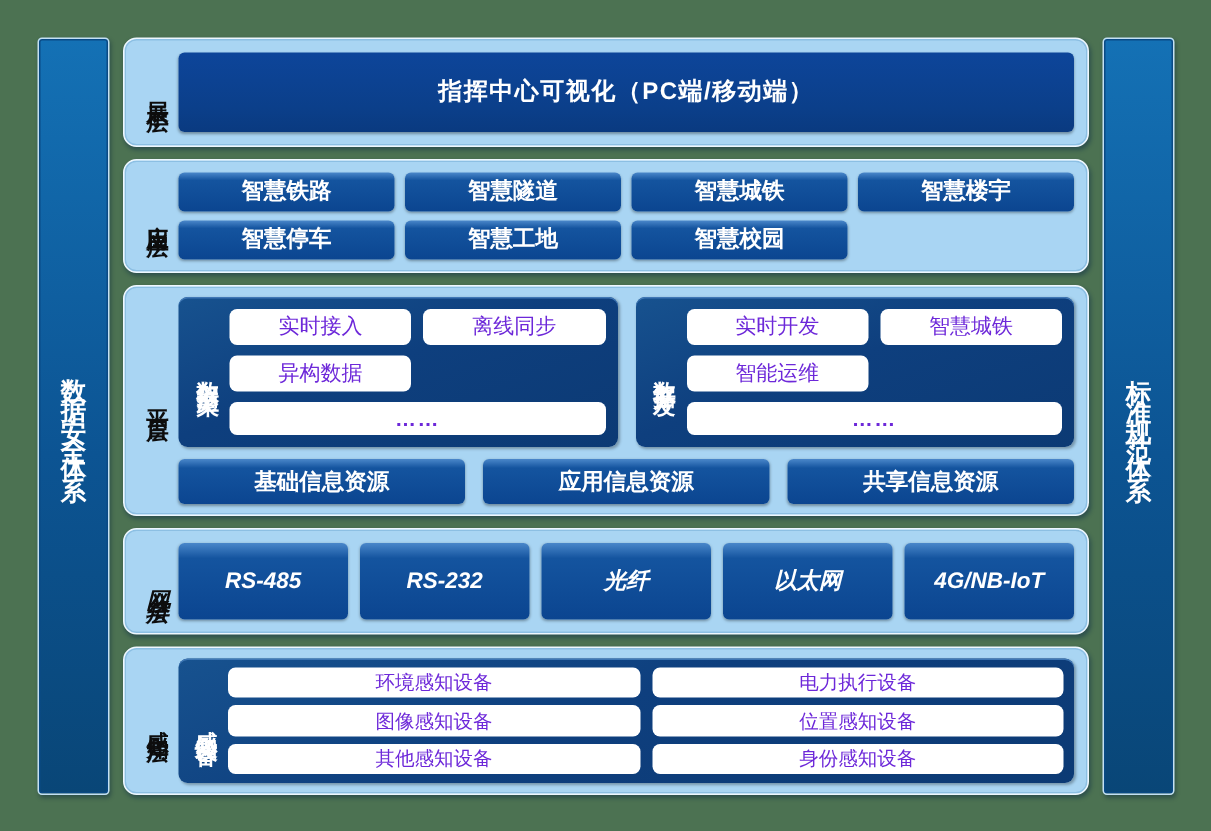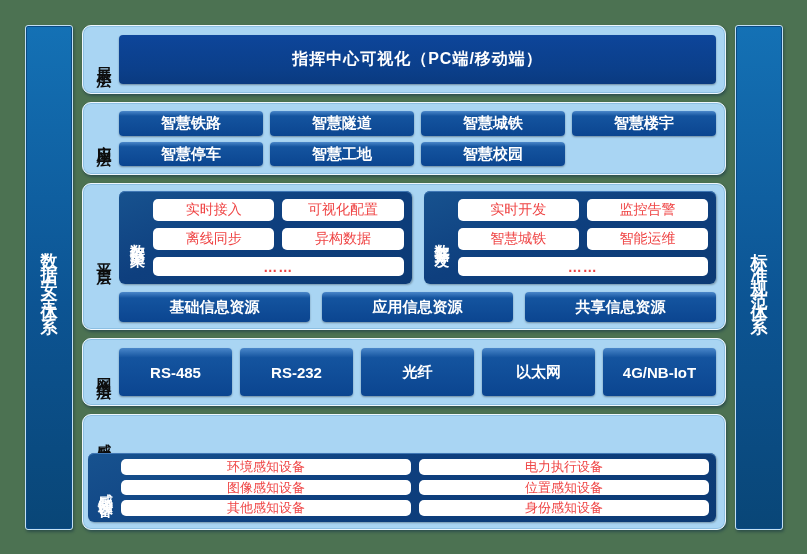"实时接入" .chip { color: #ef4444 -> #6d28d9 }
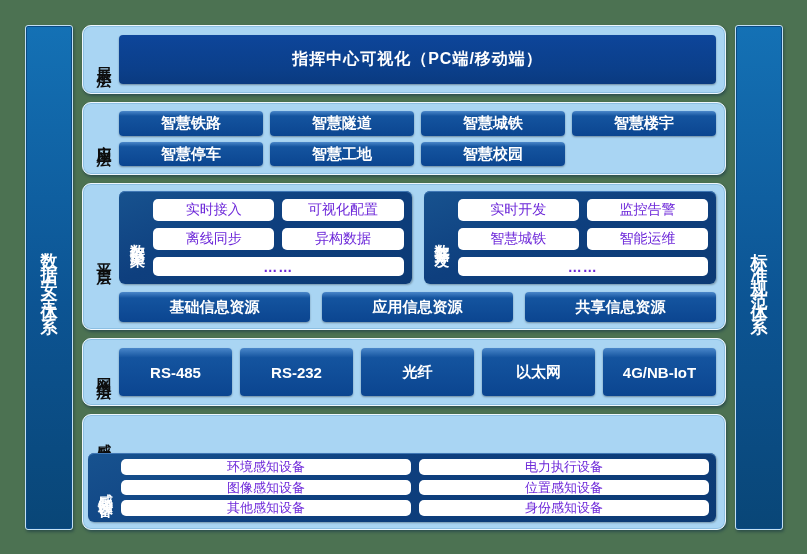"可视化配置" div.chip { html: <div>可视化配置</div> -> none }
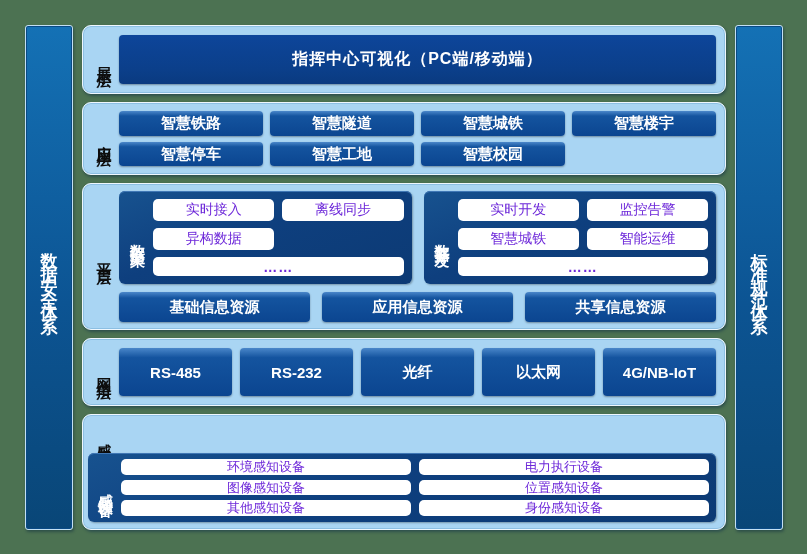"监控告警" div.chip { html: <div>监控告警</div> -> none }
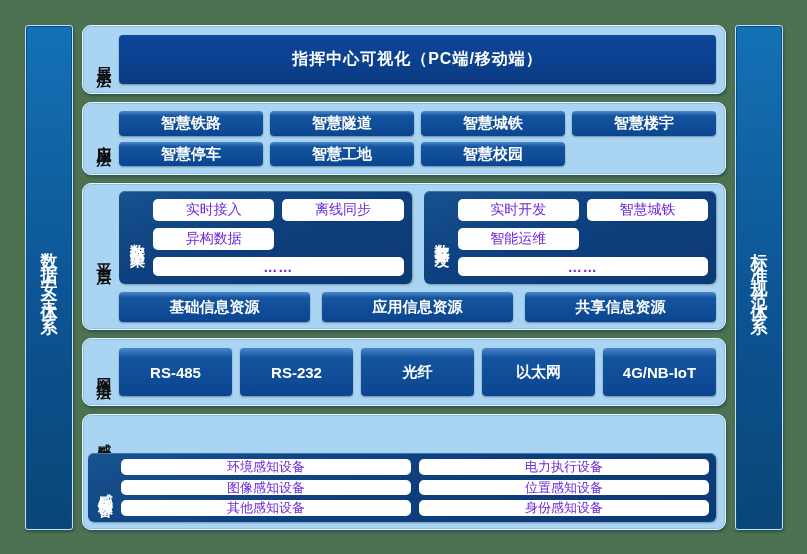"RS-485" .p4 { font-style: none -> italic }
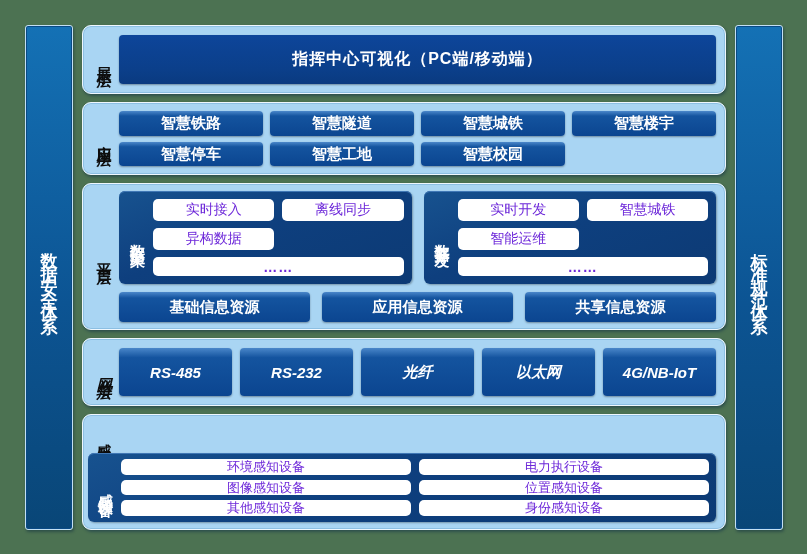"环境感知设备" .p5 { flex-direction: column -> none; height: 116px -> 104px }
